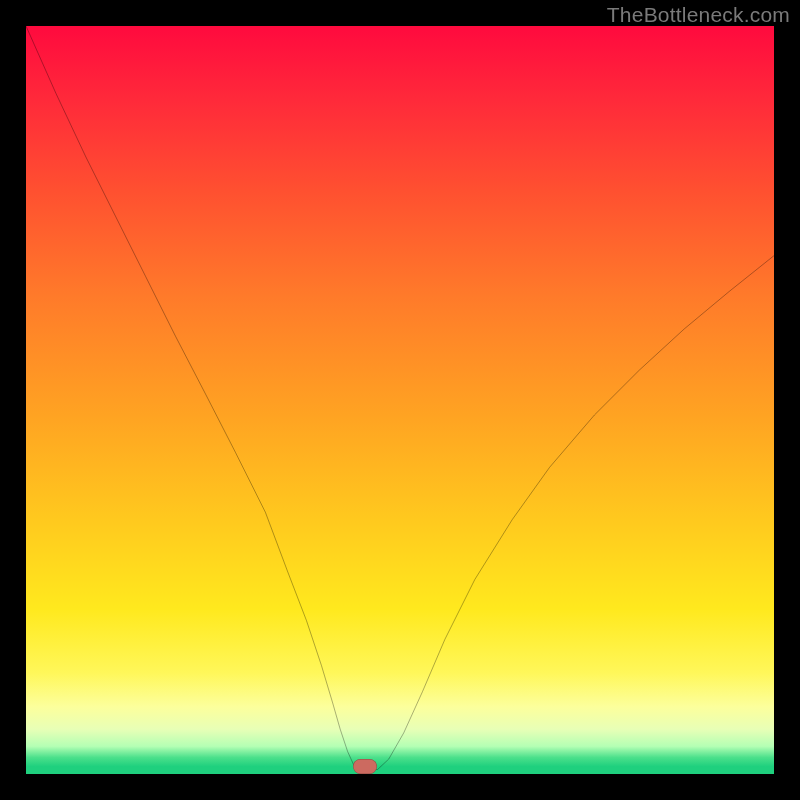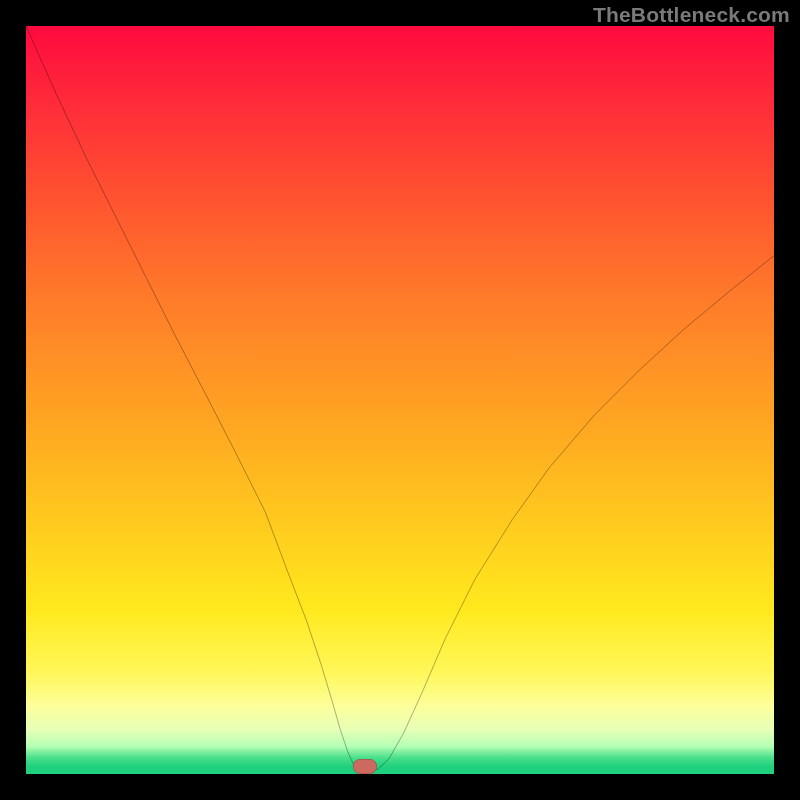"TheBottleneck.com" .watermark { font-weight: 700 -> 400 }
